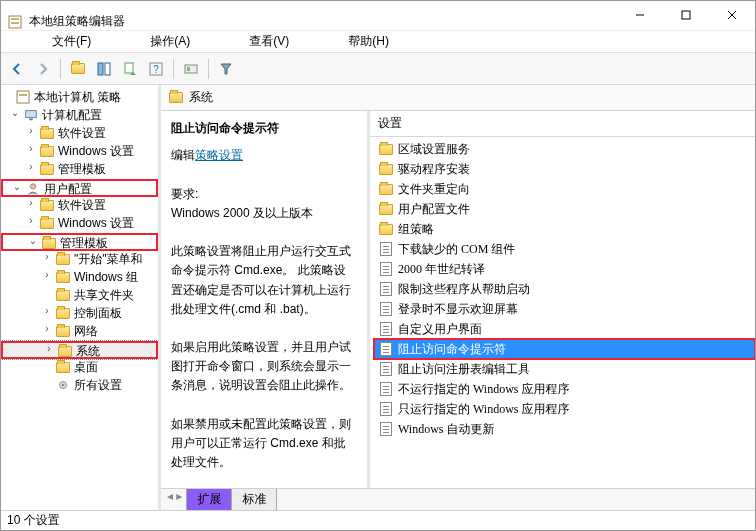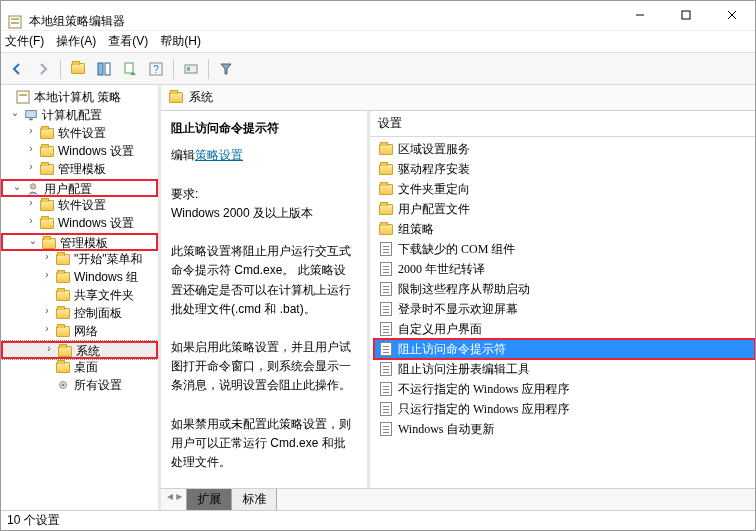"文件(F)" .menubar span { margin-left: none -> 47px }
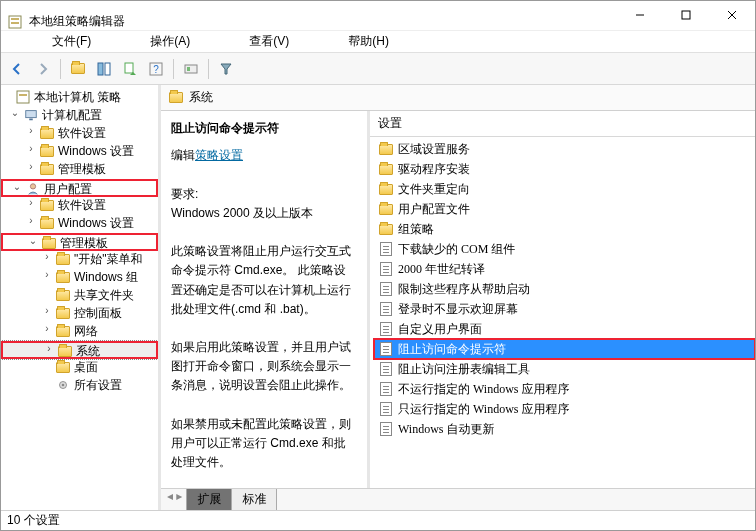"扩展" .tab.active { background: #737373 -> #8b5cf6 }
